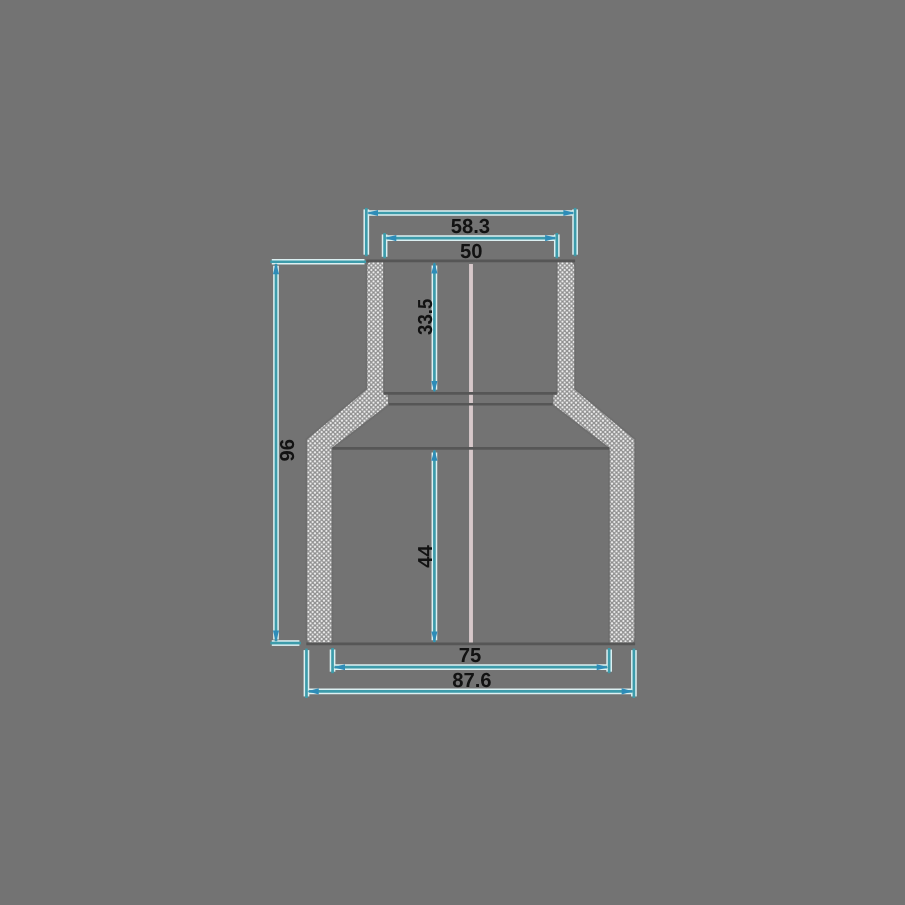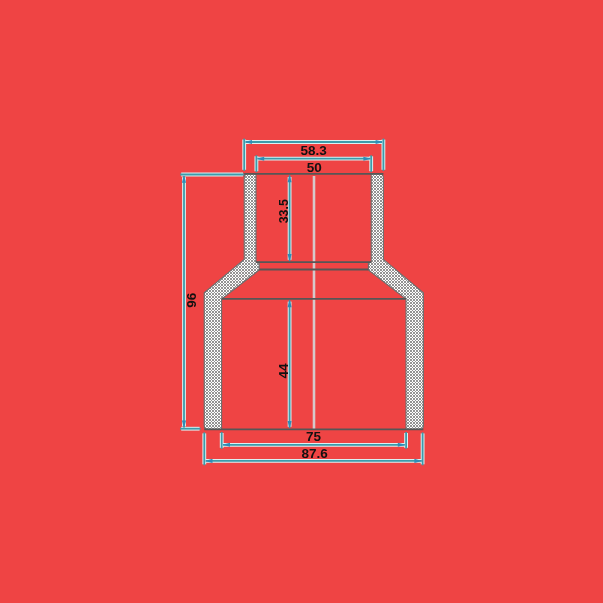"58.3" .wrap { background: #ef4444 -> #737373 }
